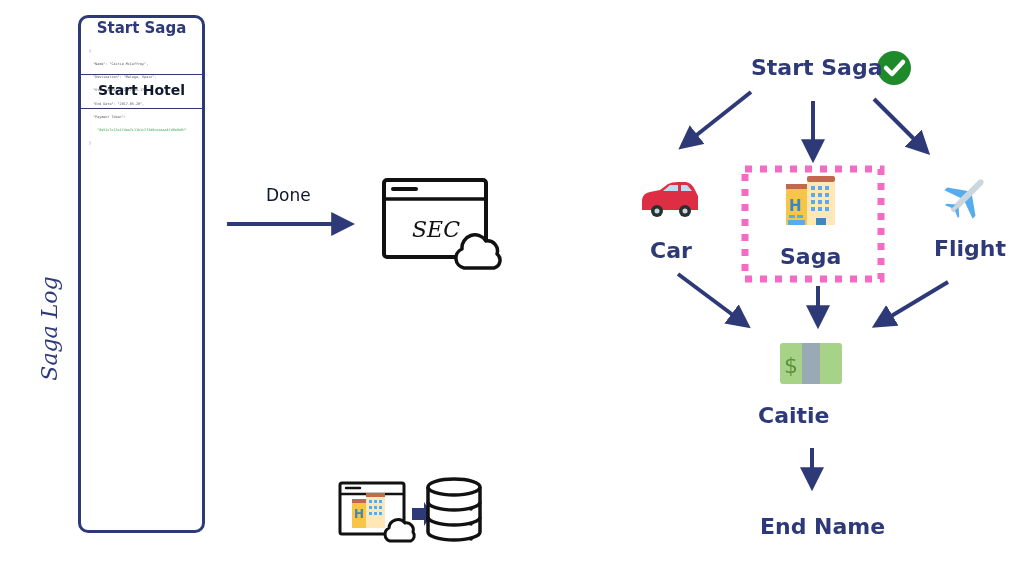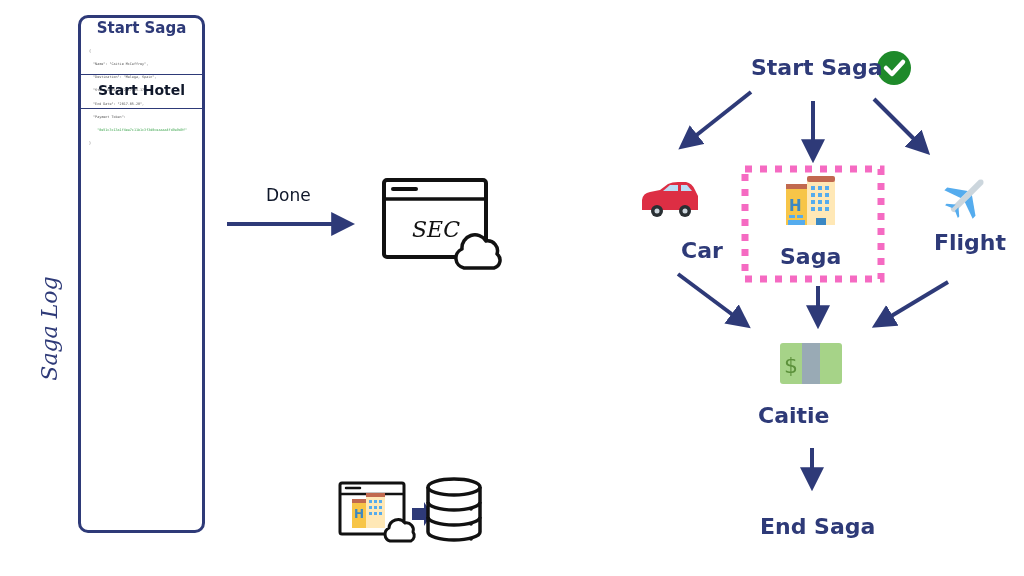"Car" #n-car { margin-left: 31px -> none }
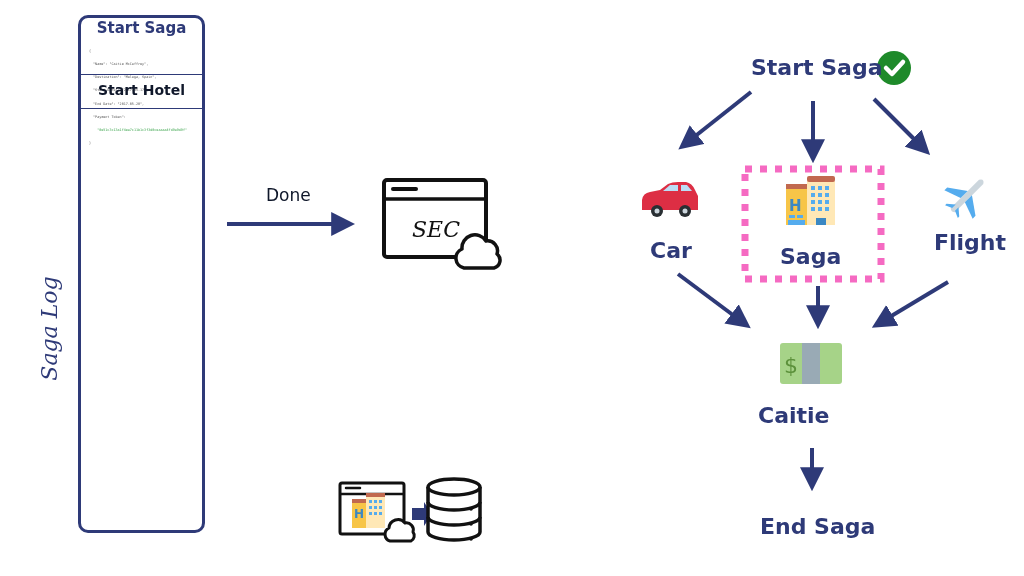"Flight" #n-flight { top: 230px -> 236px }
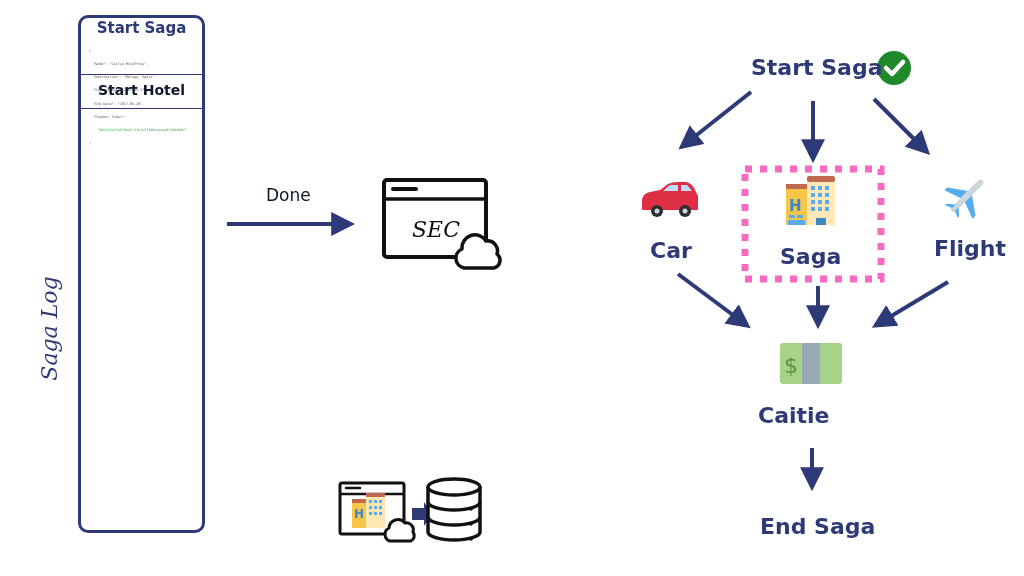"End Saga" div.abs { text: Saga -> Name }
